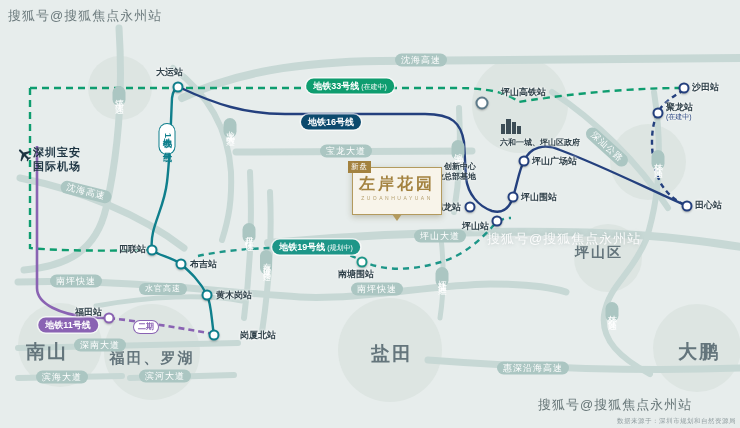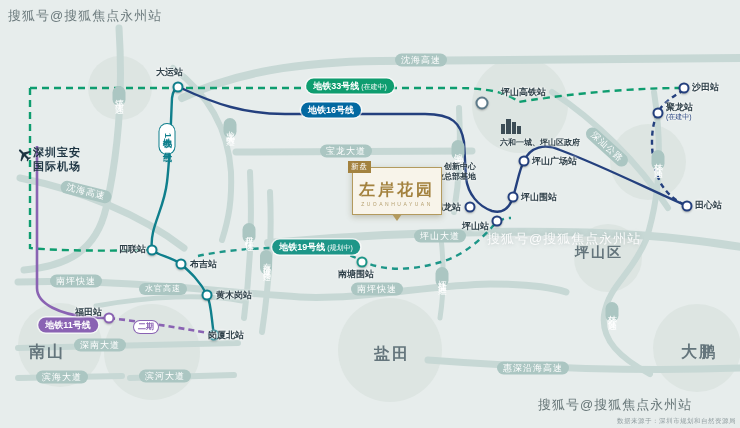"地铁16号线" div.abs { background: #0369a1 -> #0c4a6e; top: 110px -> 122px }
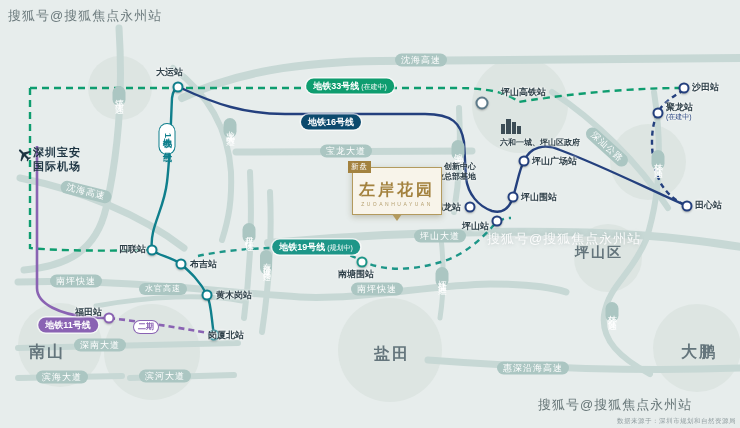"左岸花园" .pname { margin-top: 14px -> 8px }
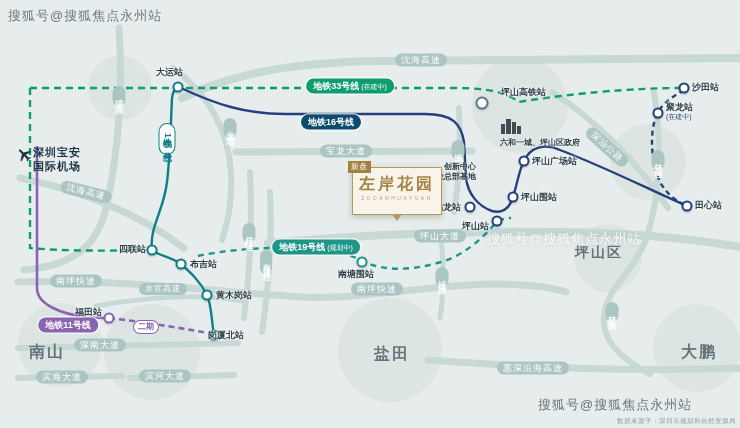"岗厦北站" div.st-lbl { left: 208px -> 240px }
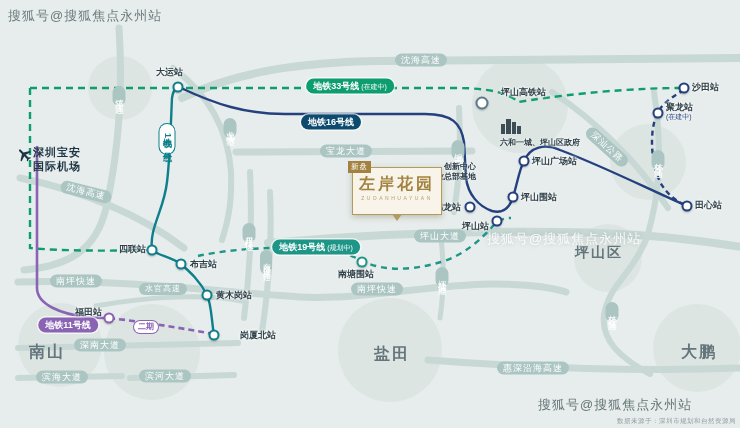"南山" .district { font-size: 16px -> 19px }
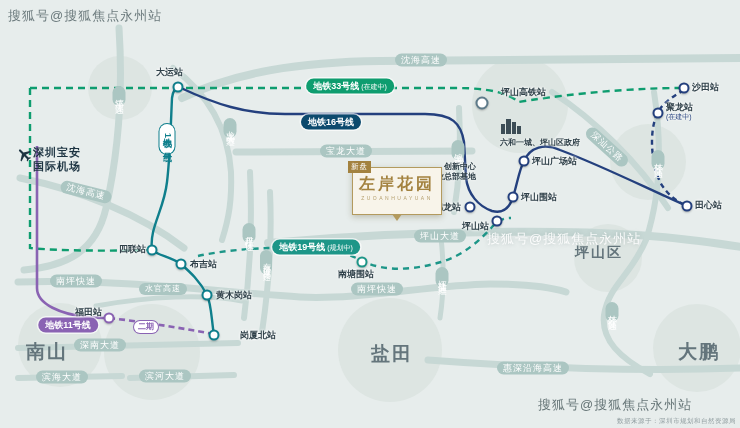"福田、罗湖" div.abs { html: none -> <div>福田、罗湖</div> }
